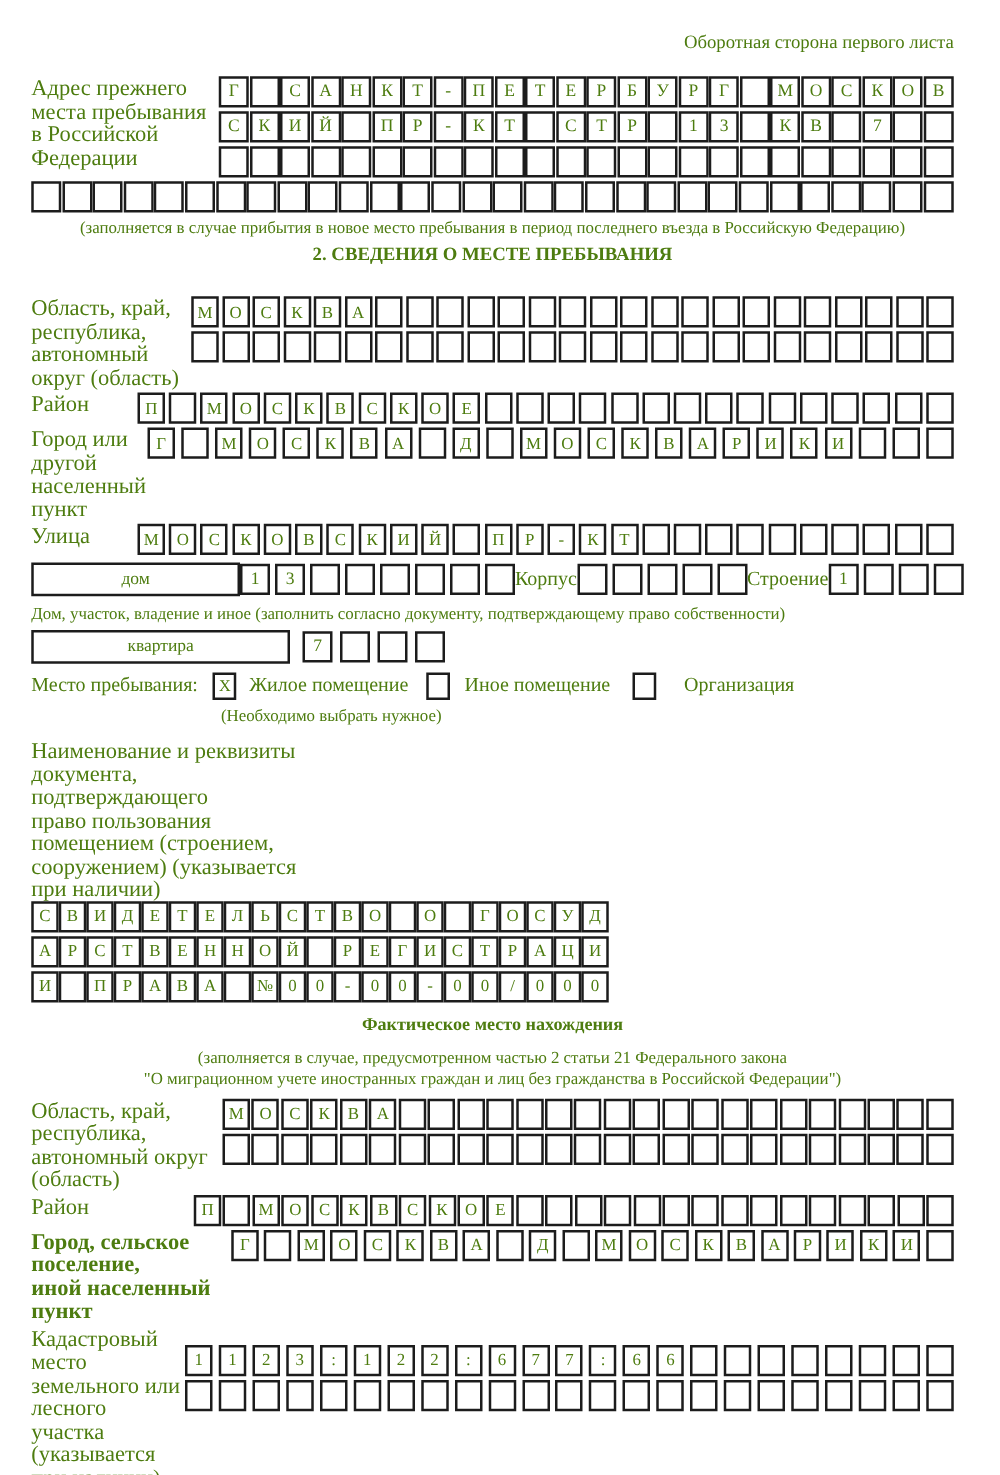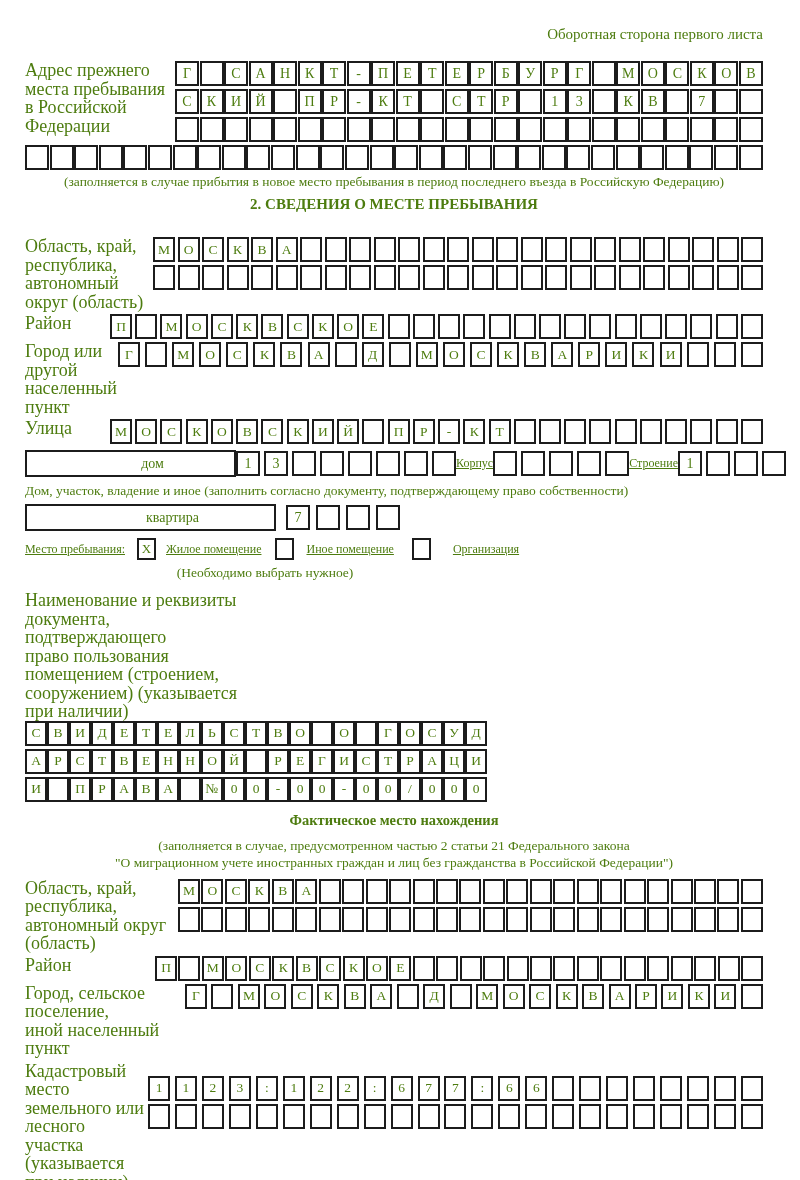"дом" .widebox { padding-left: 44px -> none }
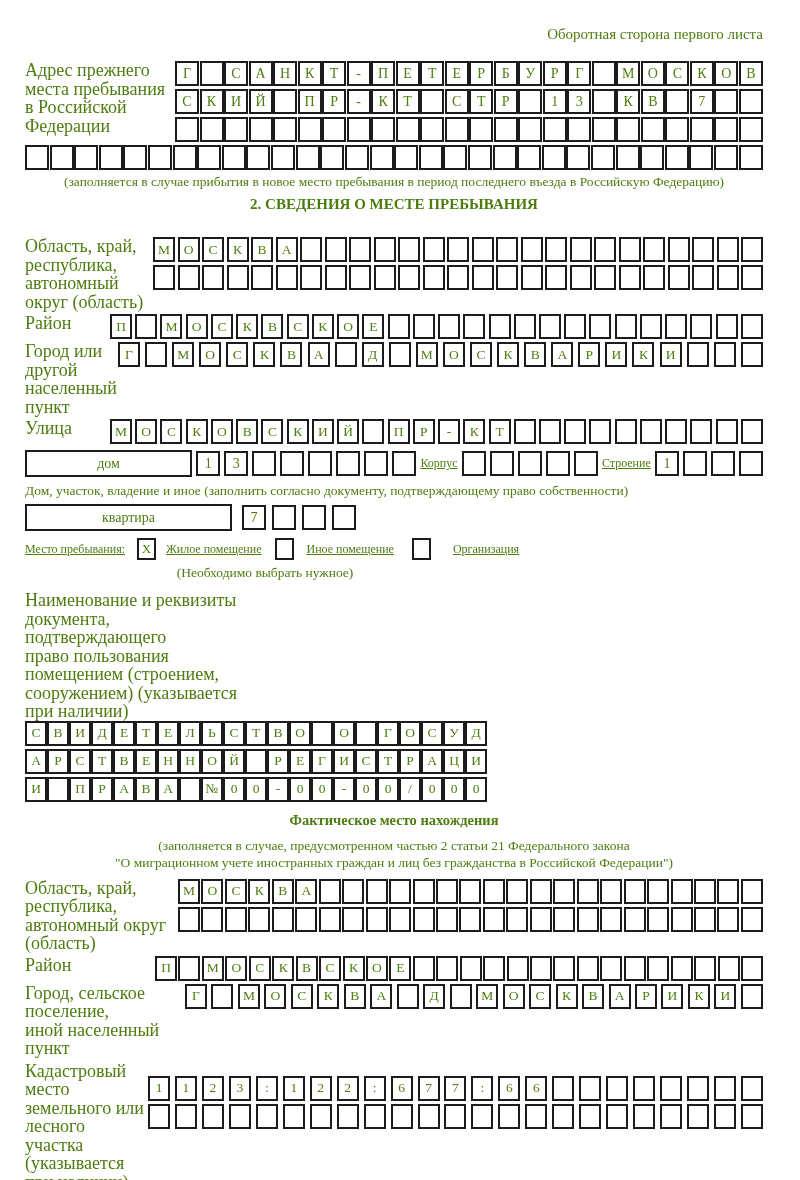"Корпус" .inl-lbl { font-size: 12px -> 16px; text-decoration: underline -> none }
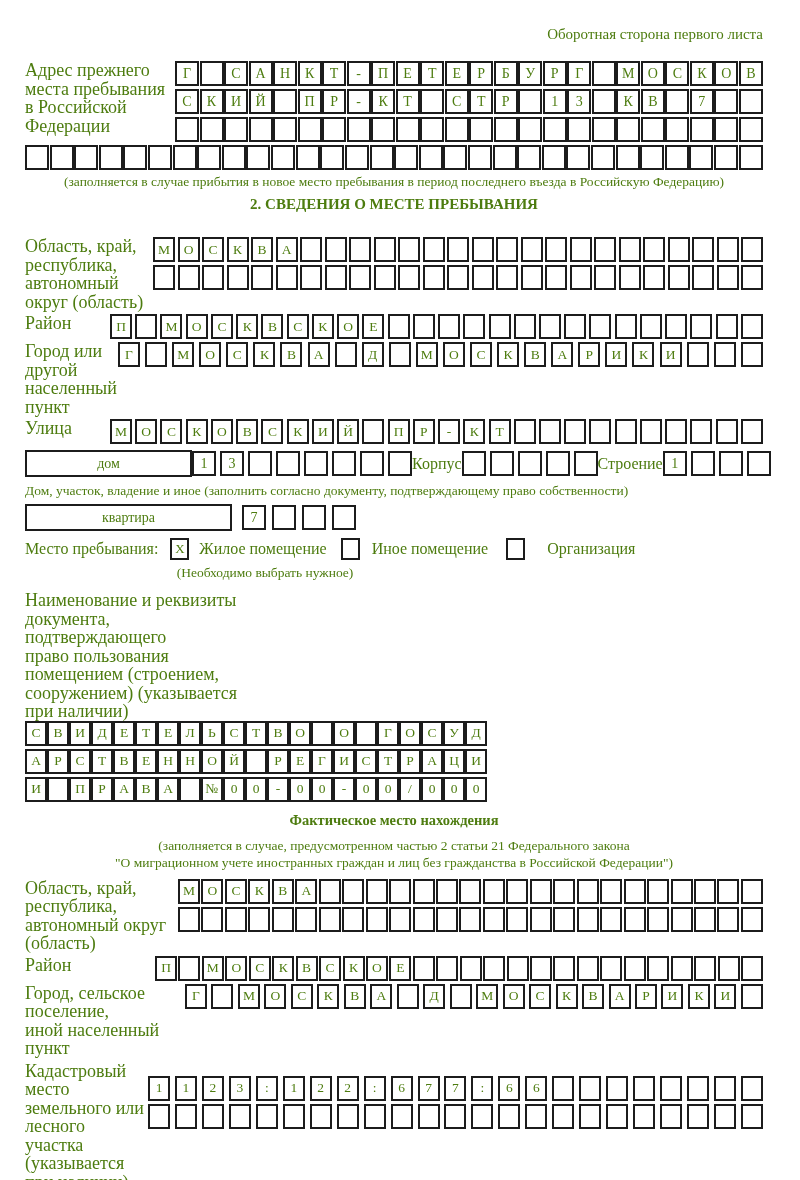"Город, сельское поселение," div.lbl { font-weight: none -> bold }
